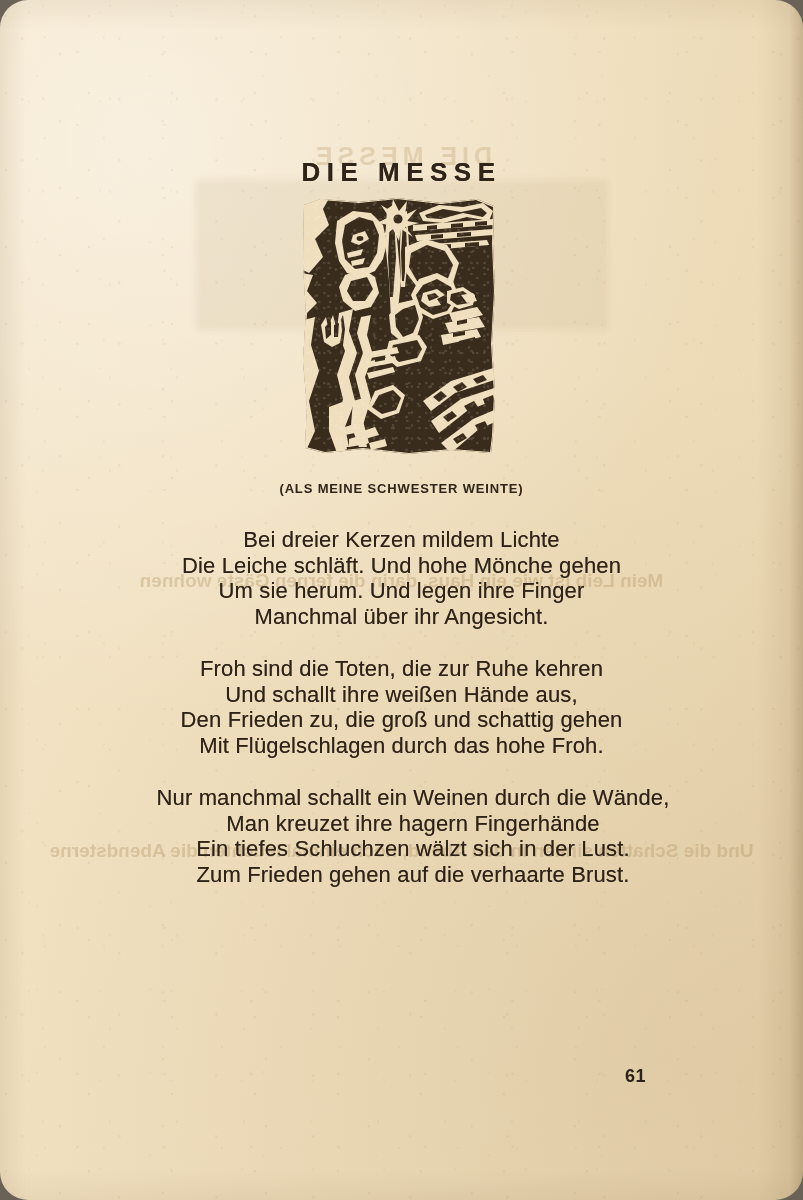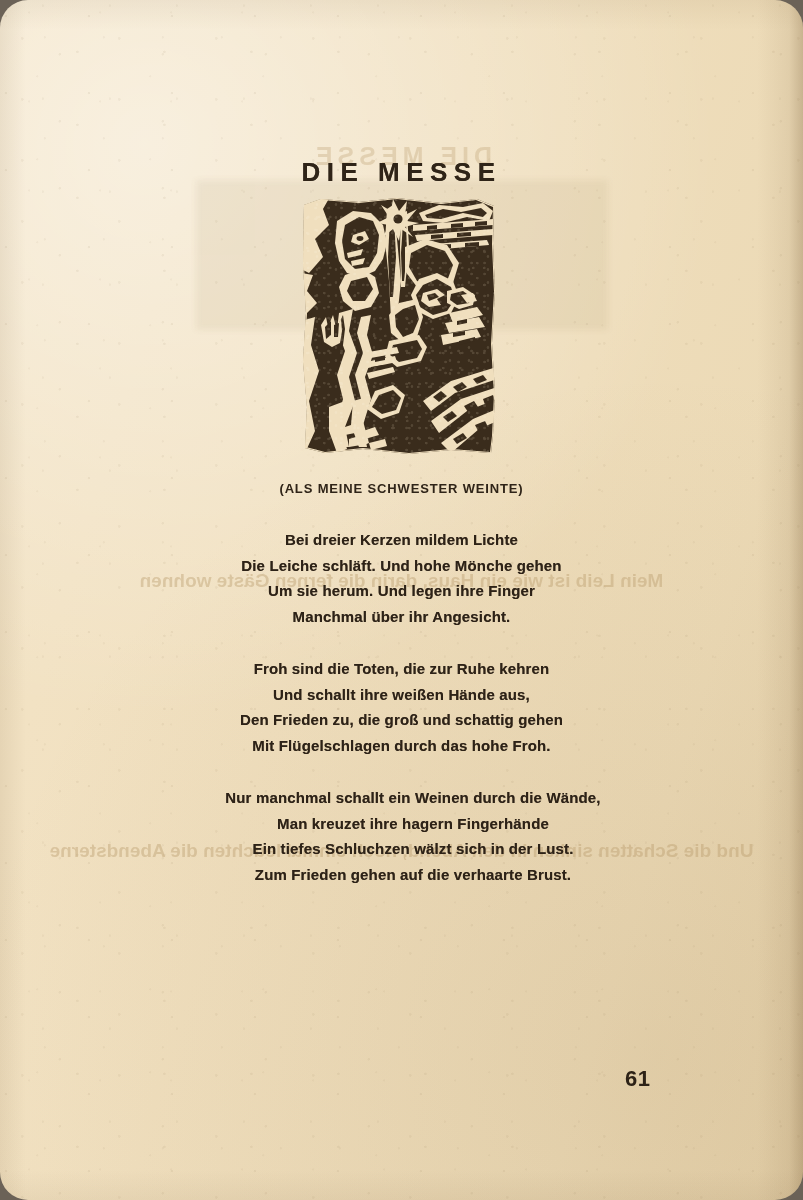"Bei dreier Kerzen mildem Lichte" .line { font-size: 15px -> 22px; font-weight: bold -> normal }
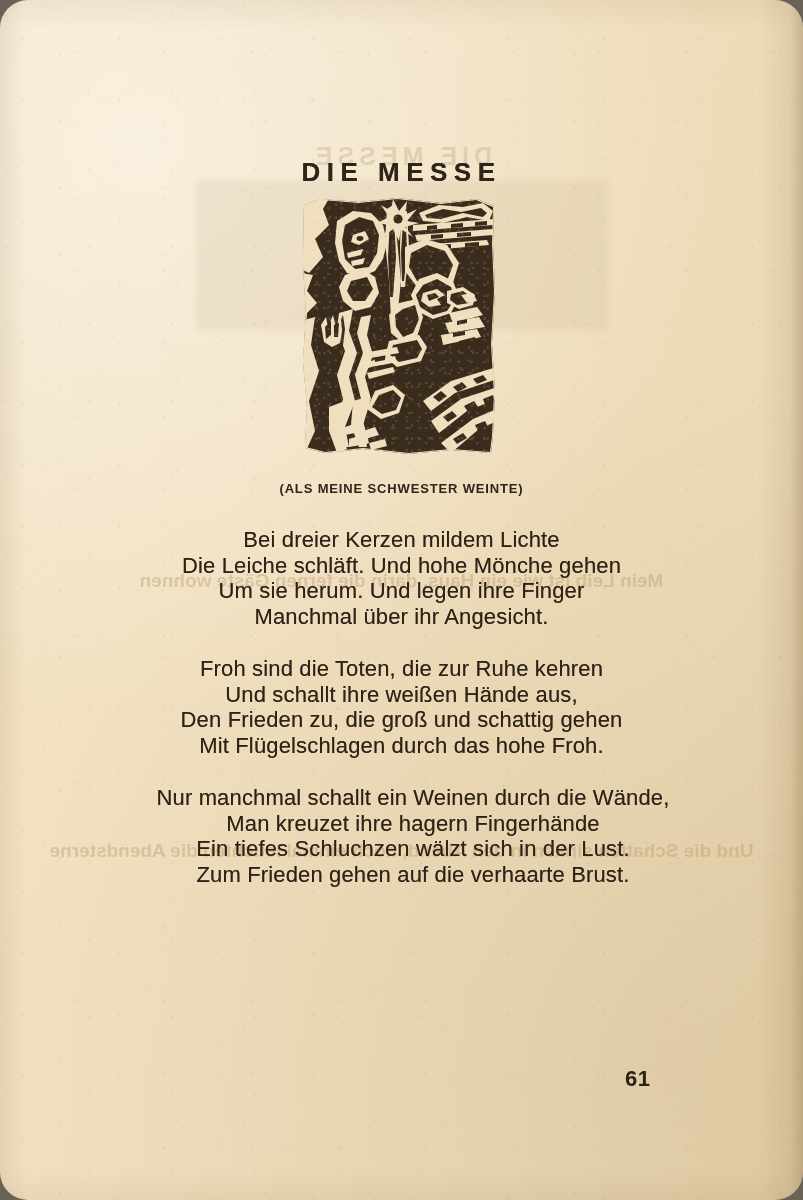"61" .folio { font-size: 22px -> 18px }
